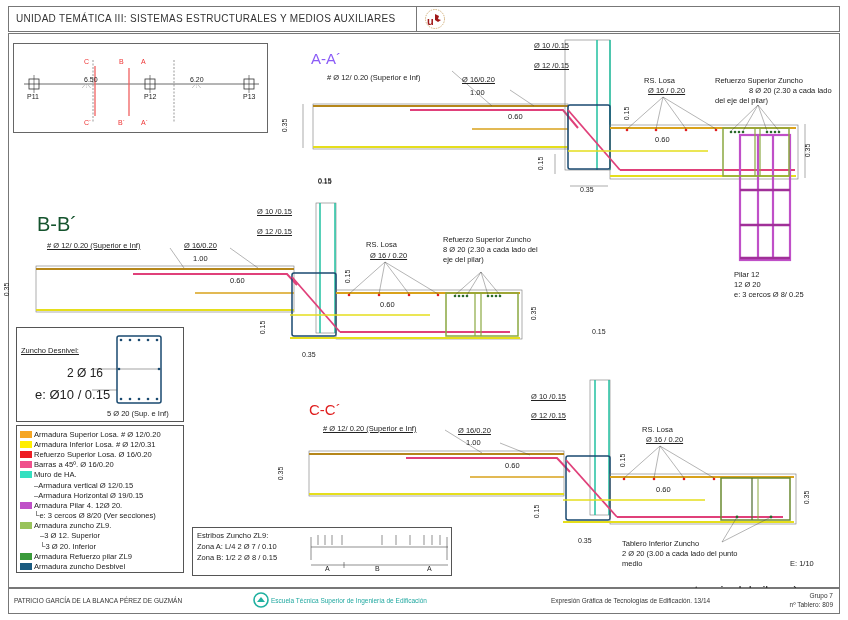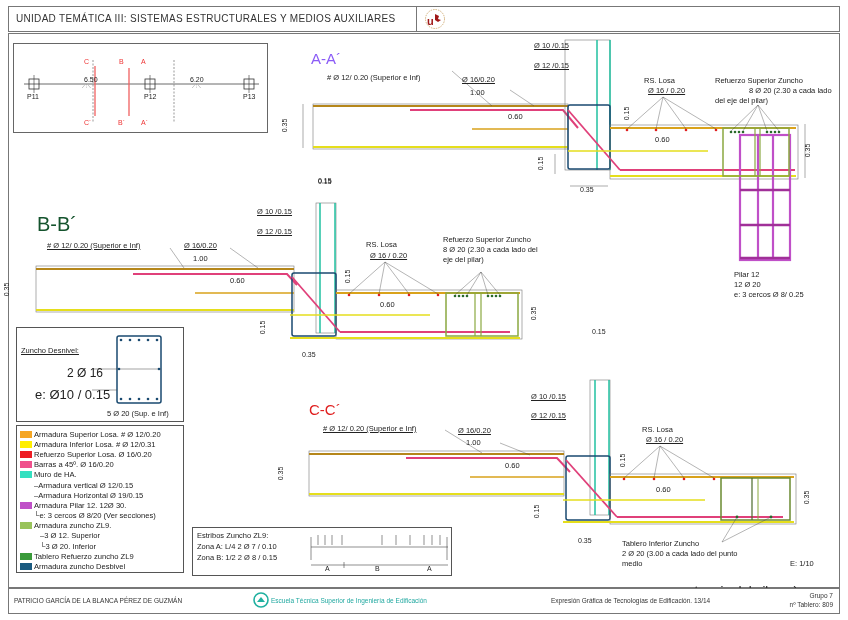"Armadura Pilar 12. 12Ø 30." span { text: 12.  12Ø 30 -> 4.  12Ø 20 }
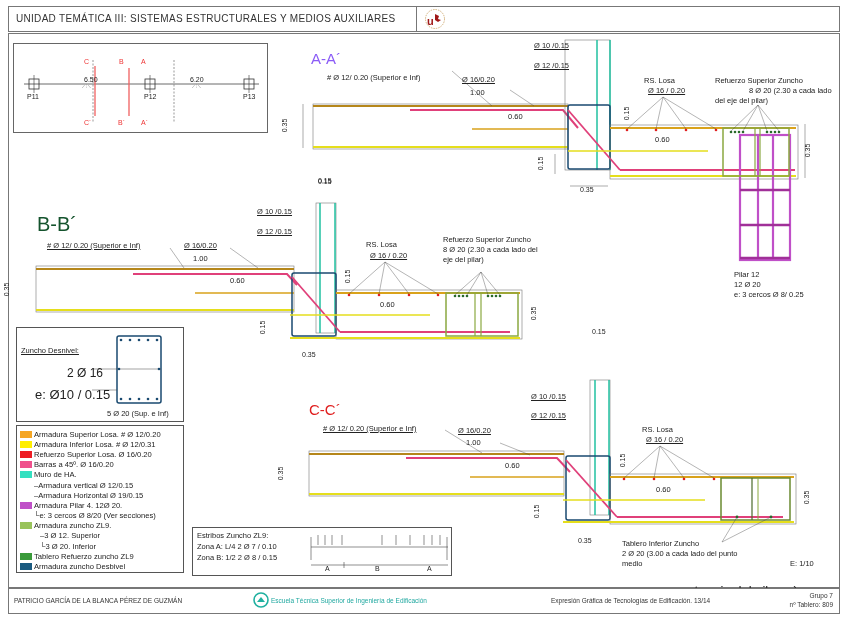"Tablero Refuerzo zuncho ZL9" span { text: Tablero Refuerzo zuncho -> Armadura Refuerzo pilar }
